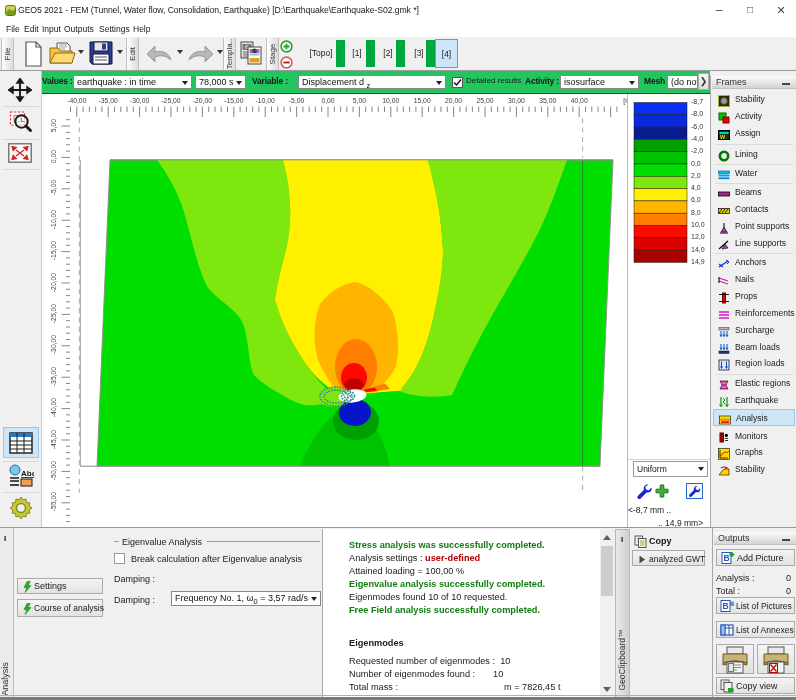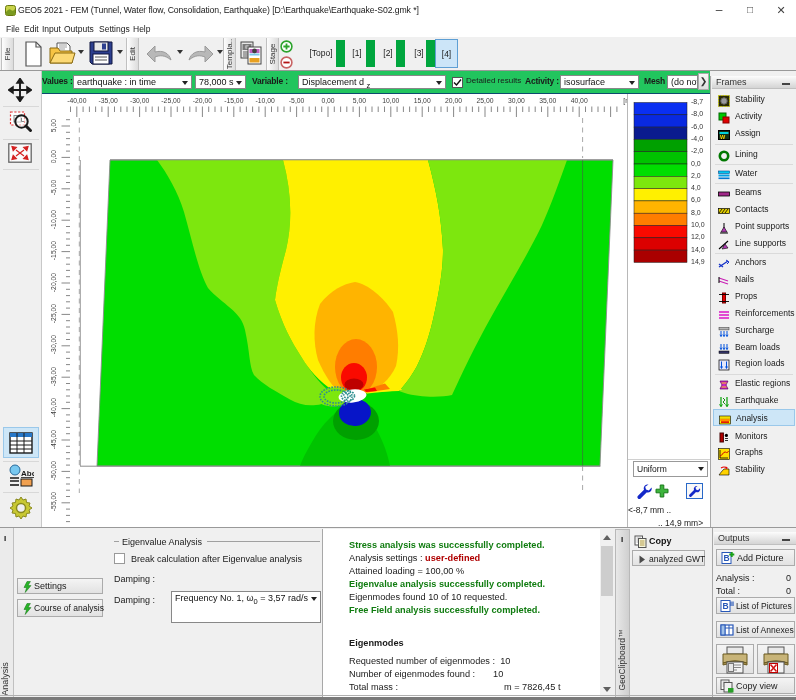"Frequency No. 1, ω0 =" div.dd { height: 32px -> 15px }
